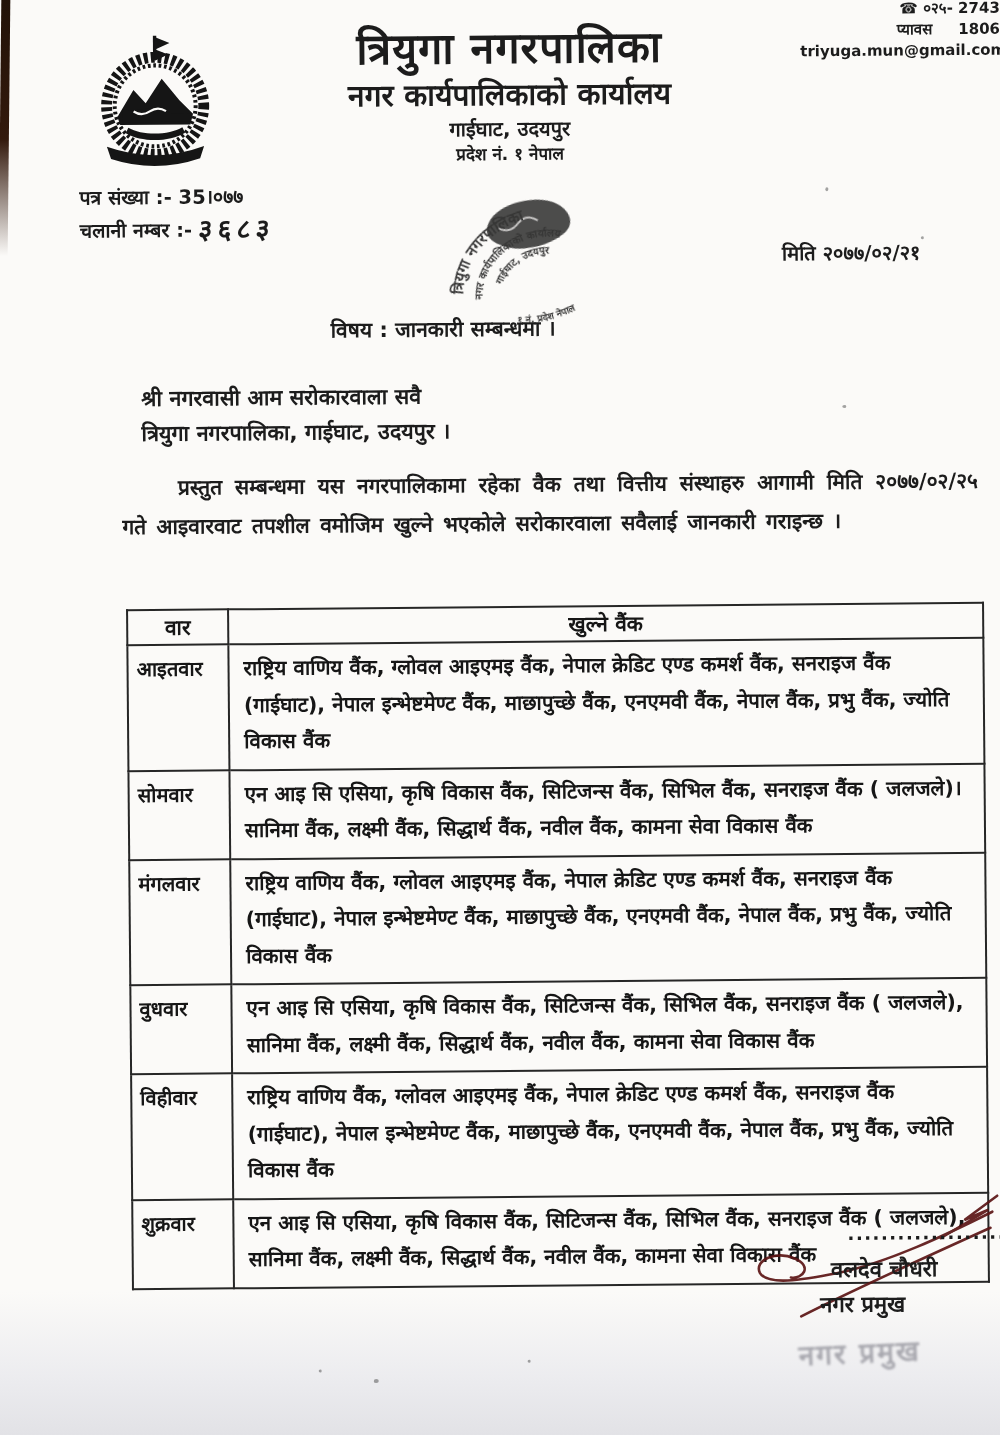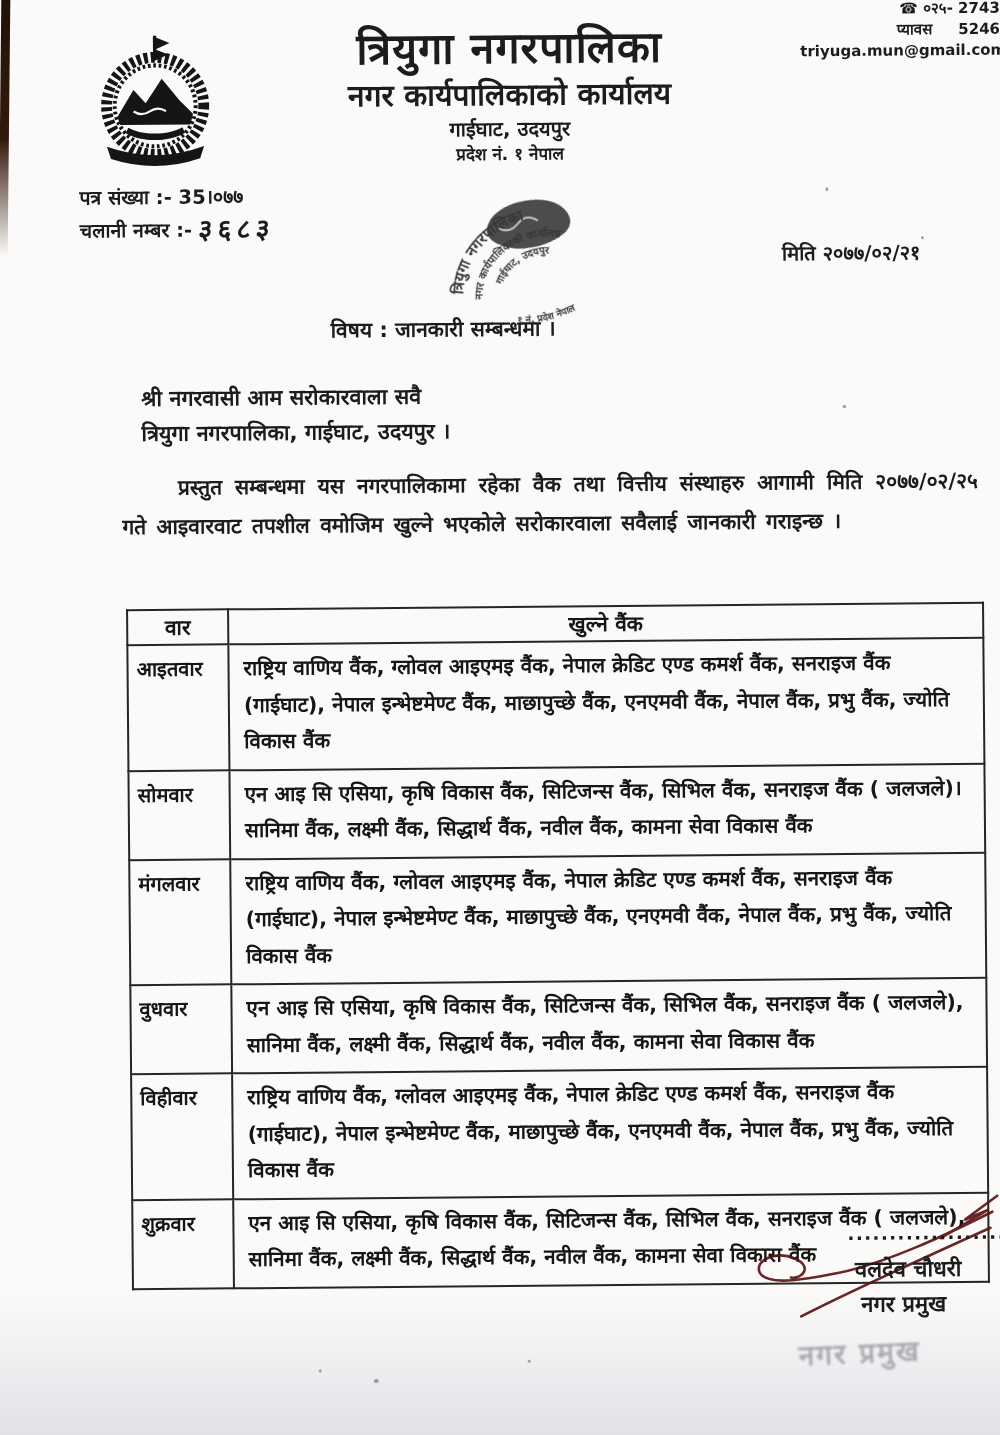"5246" span { text: 5246 -> 1806 }
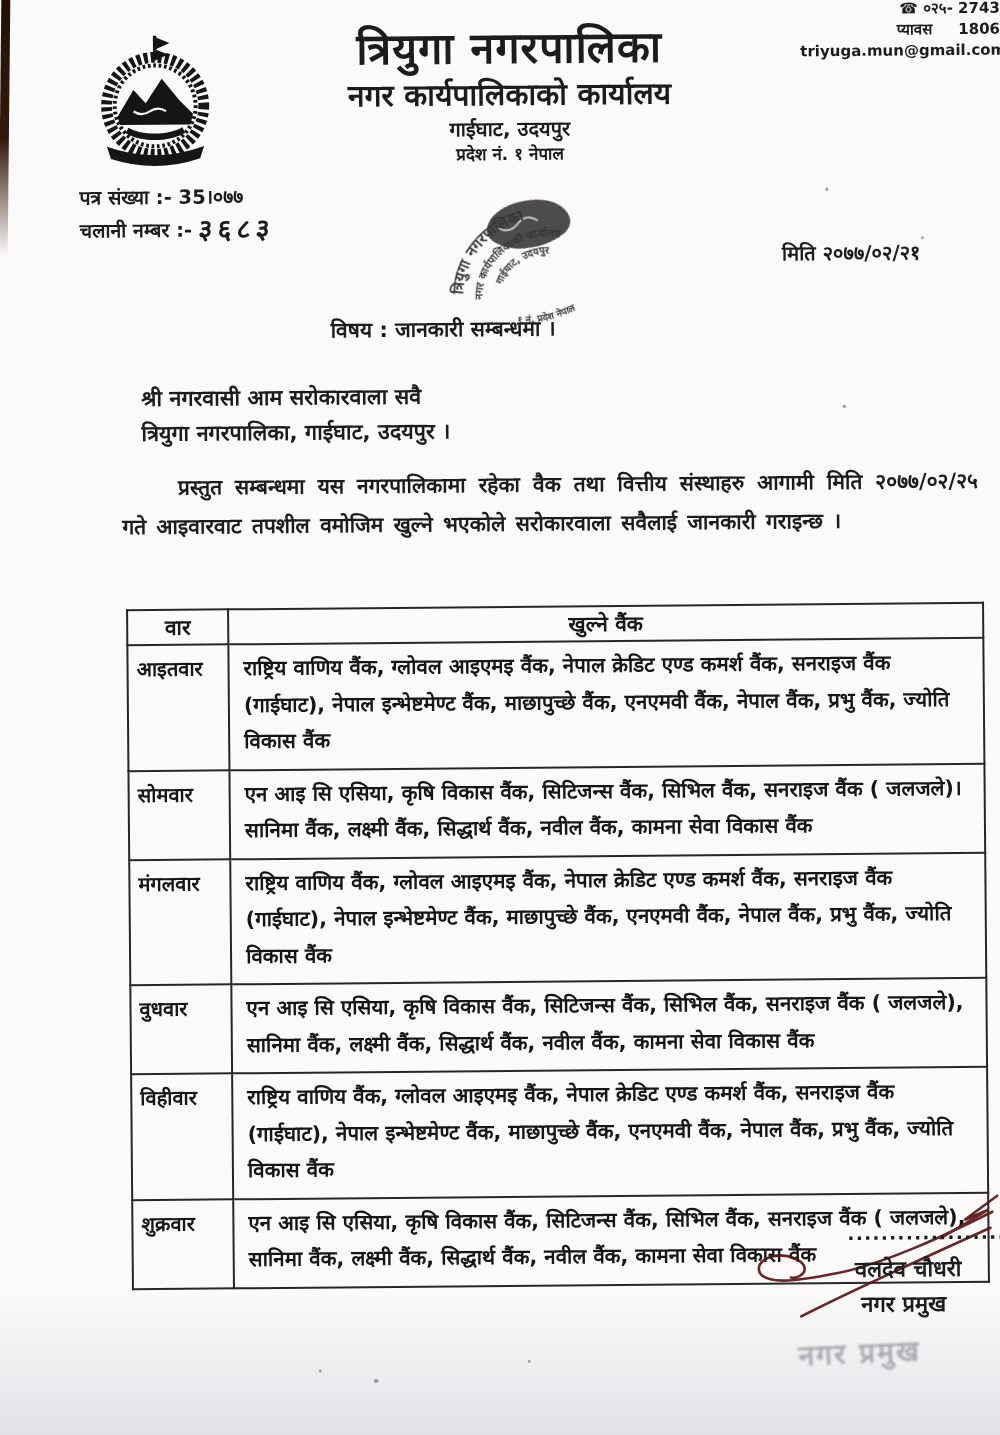"वलदेव चौधरी" .sig-name { left: 850px -> 826px }
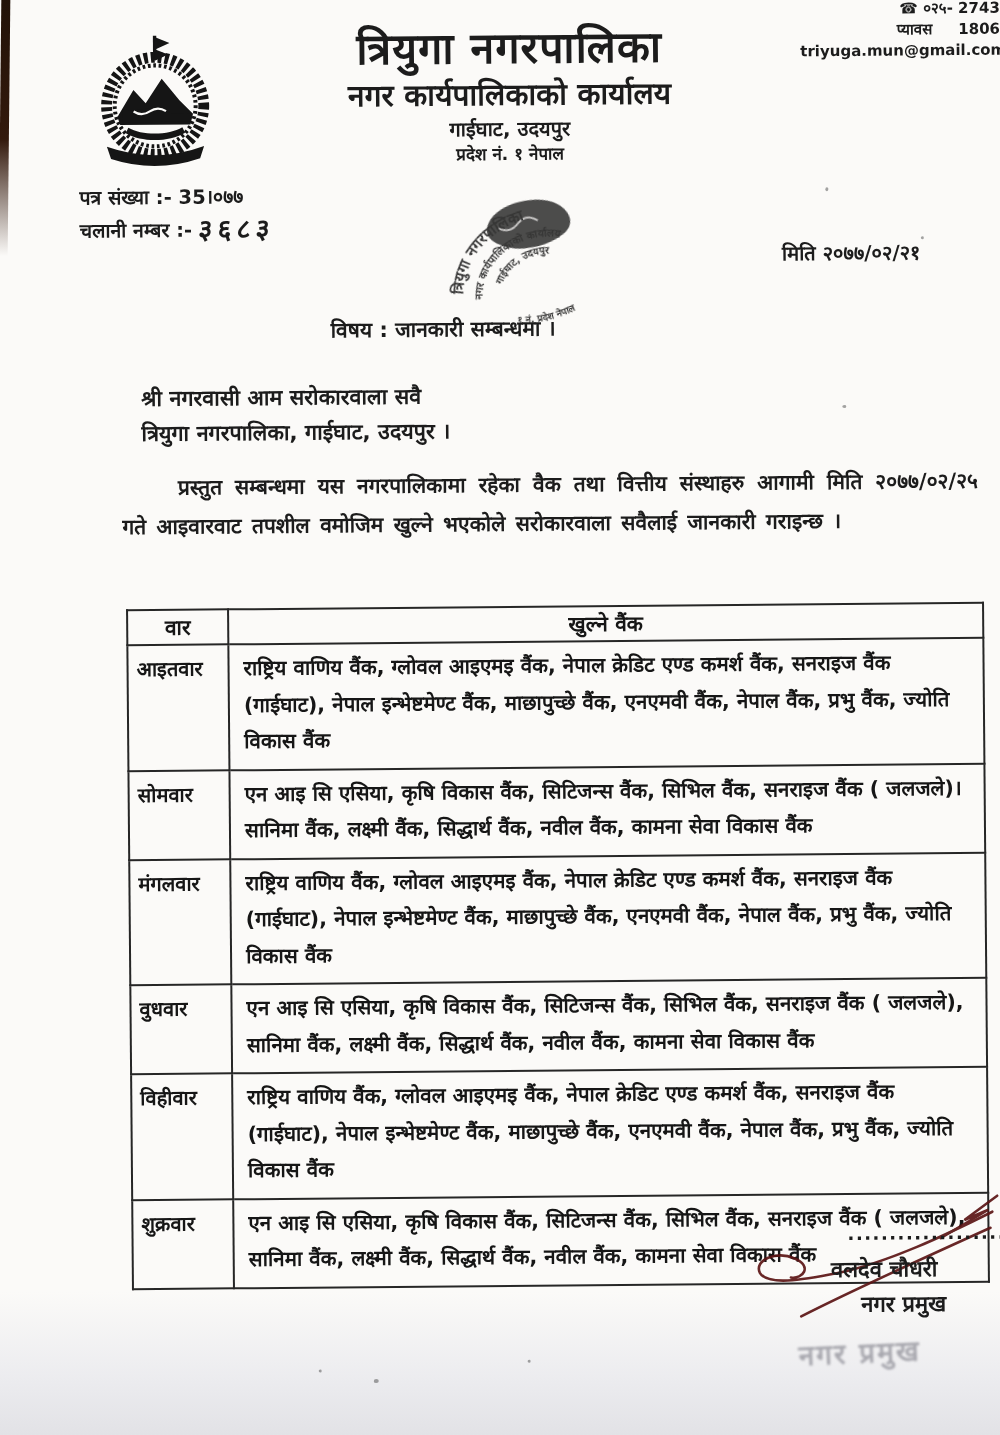"नगर प्रमुख" .sig-role { left: 856px -> 815px }
